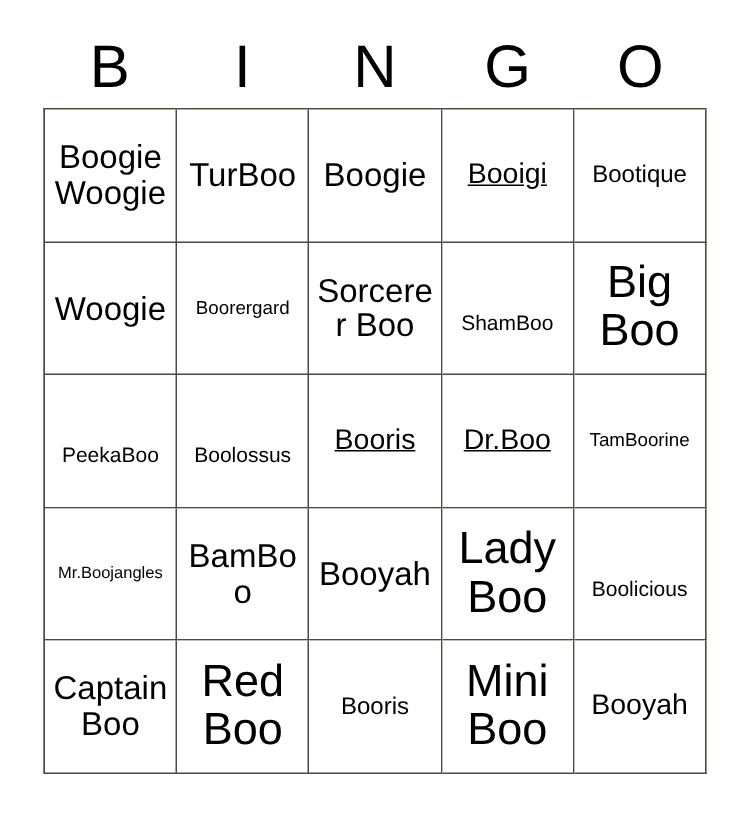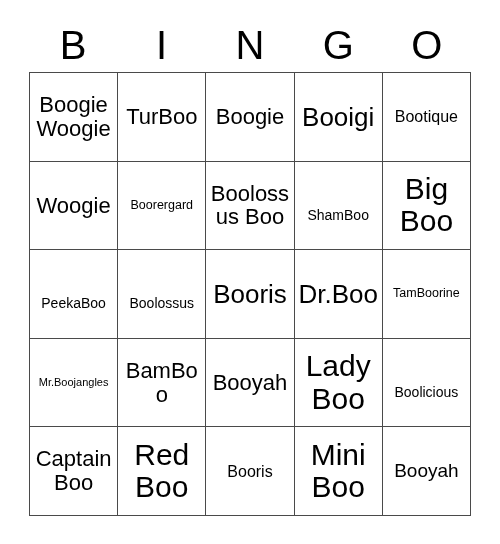"Booigi" .fs-xxl .cell-text { font-size: 26px -> 19px; text-decoration: none -> underline }
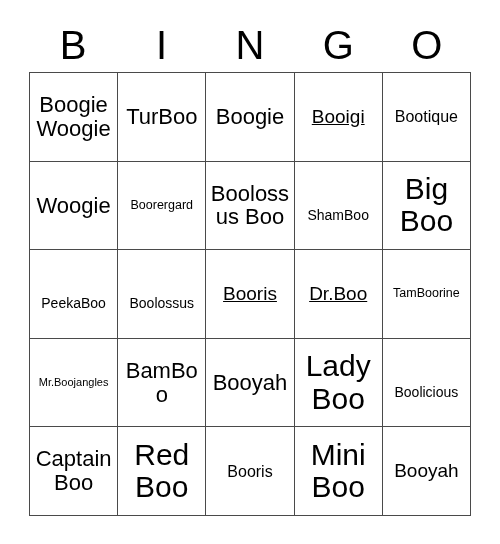"Boolossus Boo" span.cell-text { text: Boolossus -> Sorcerer }
